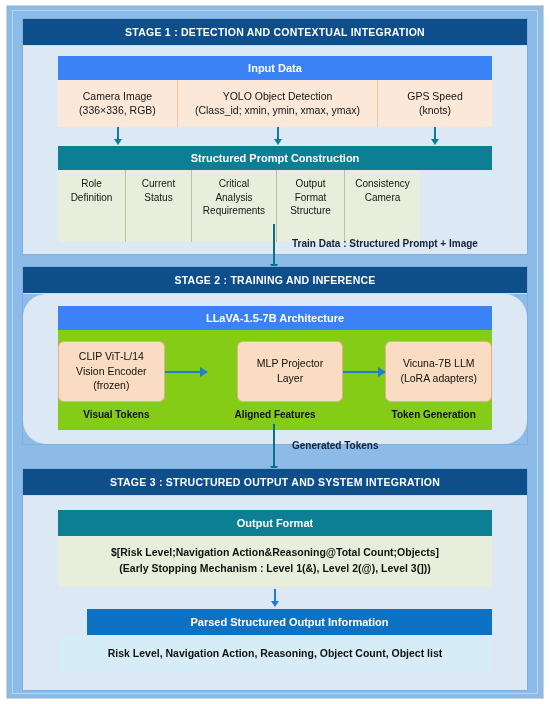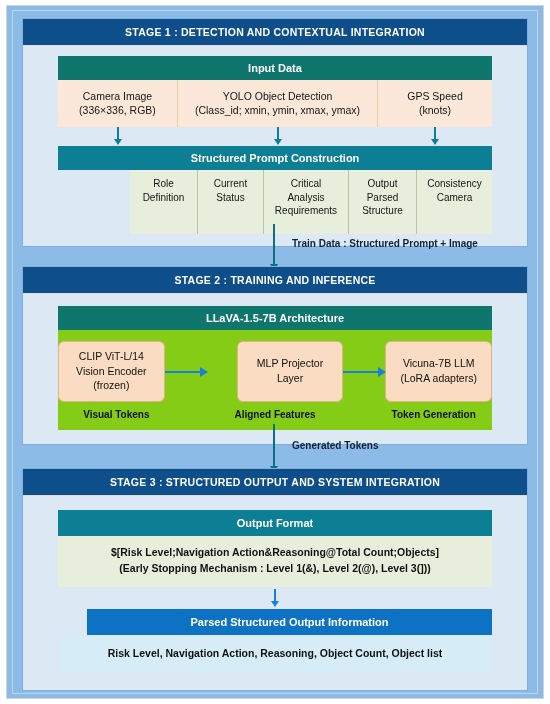"Input Data" .bar-orange { background: #0f766e -> #3b82f6 }
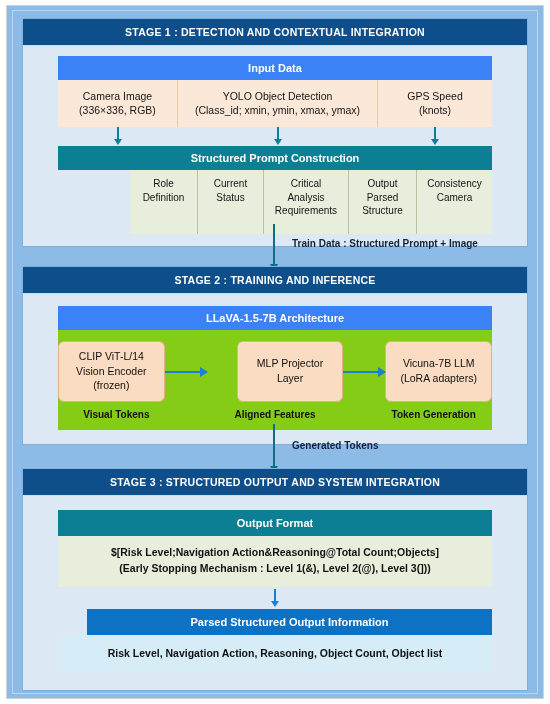"Camera Image" .row-cells { justify-content: flex-end -> none }
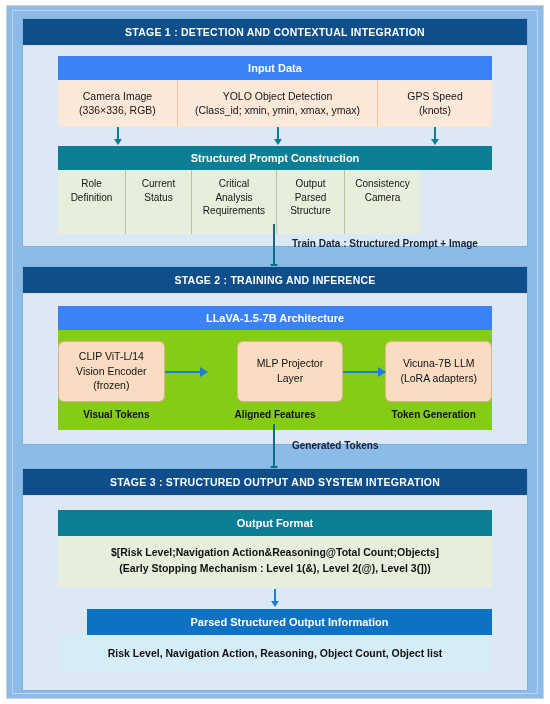"Role" .cells-olive .cell { padding: 7px 2px 16px -> 7px 2px 24px }
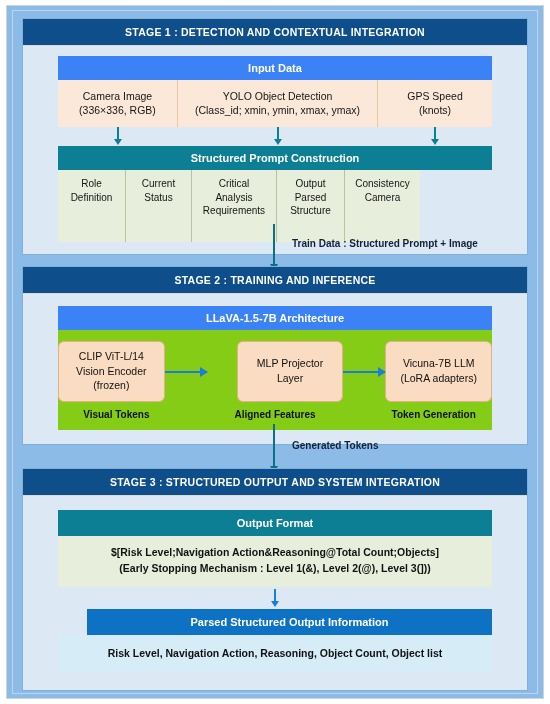"Parsed" div { text: Parsed -> Format }
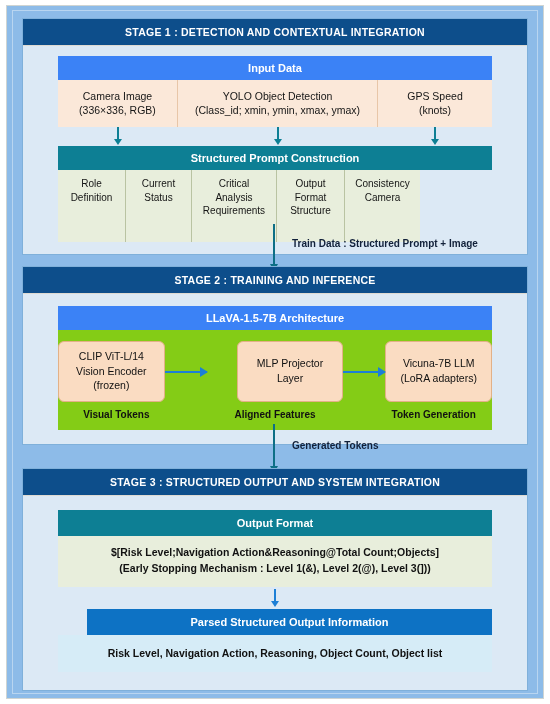"LLaVA-1.5-7B Architecture" div.stage-body { border-radius: none -> 23px }
